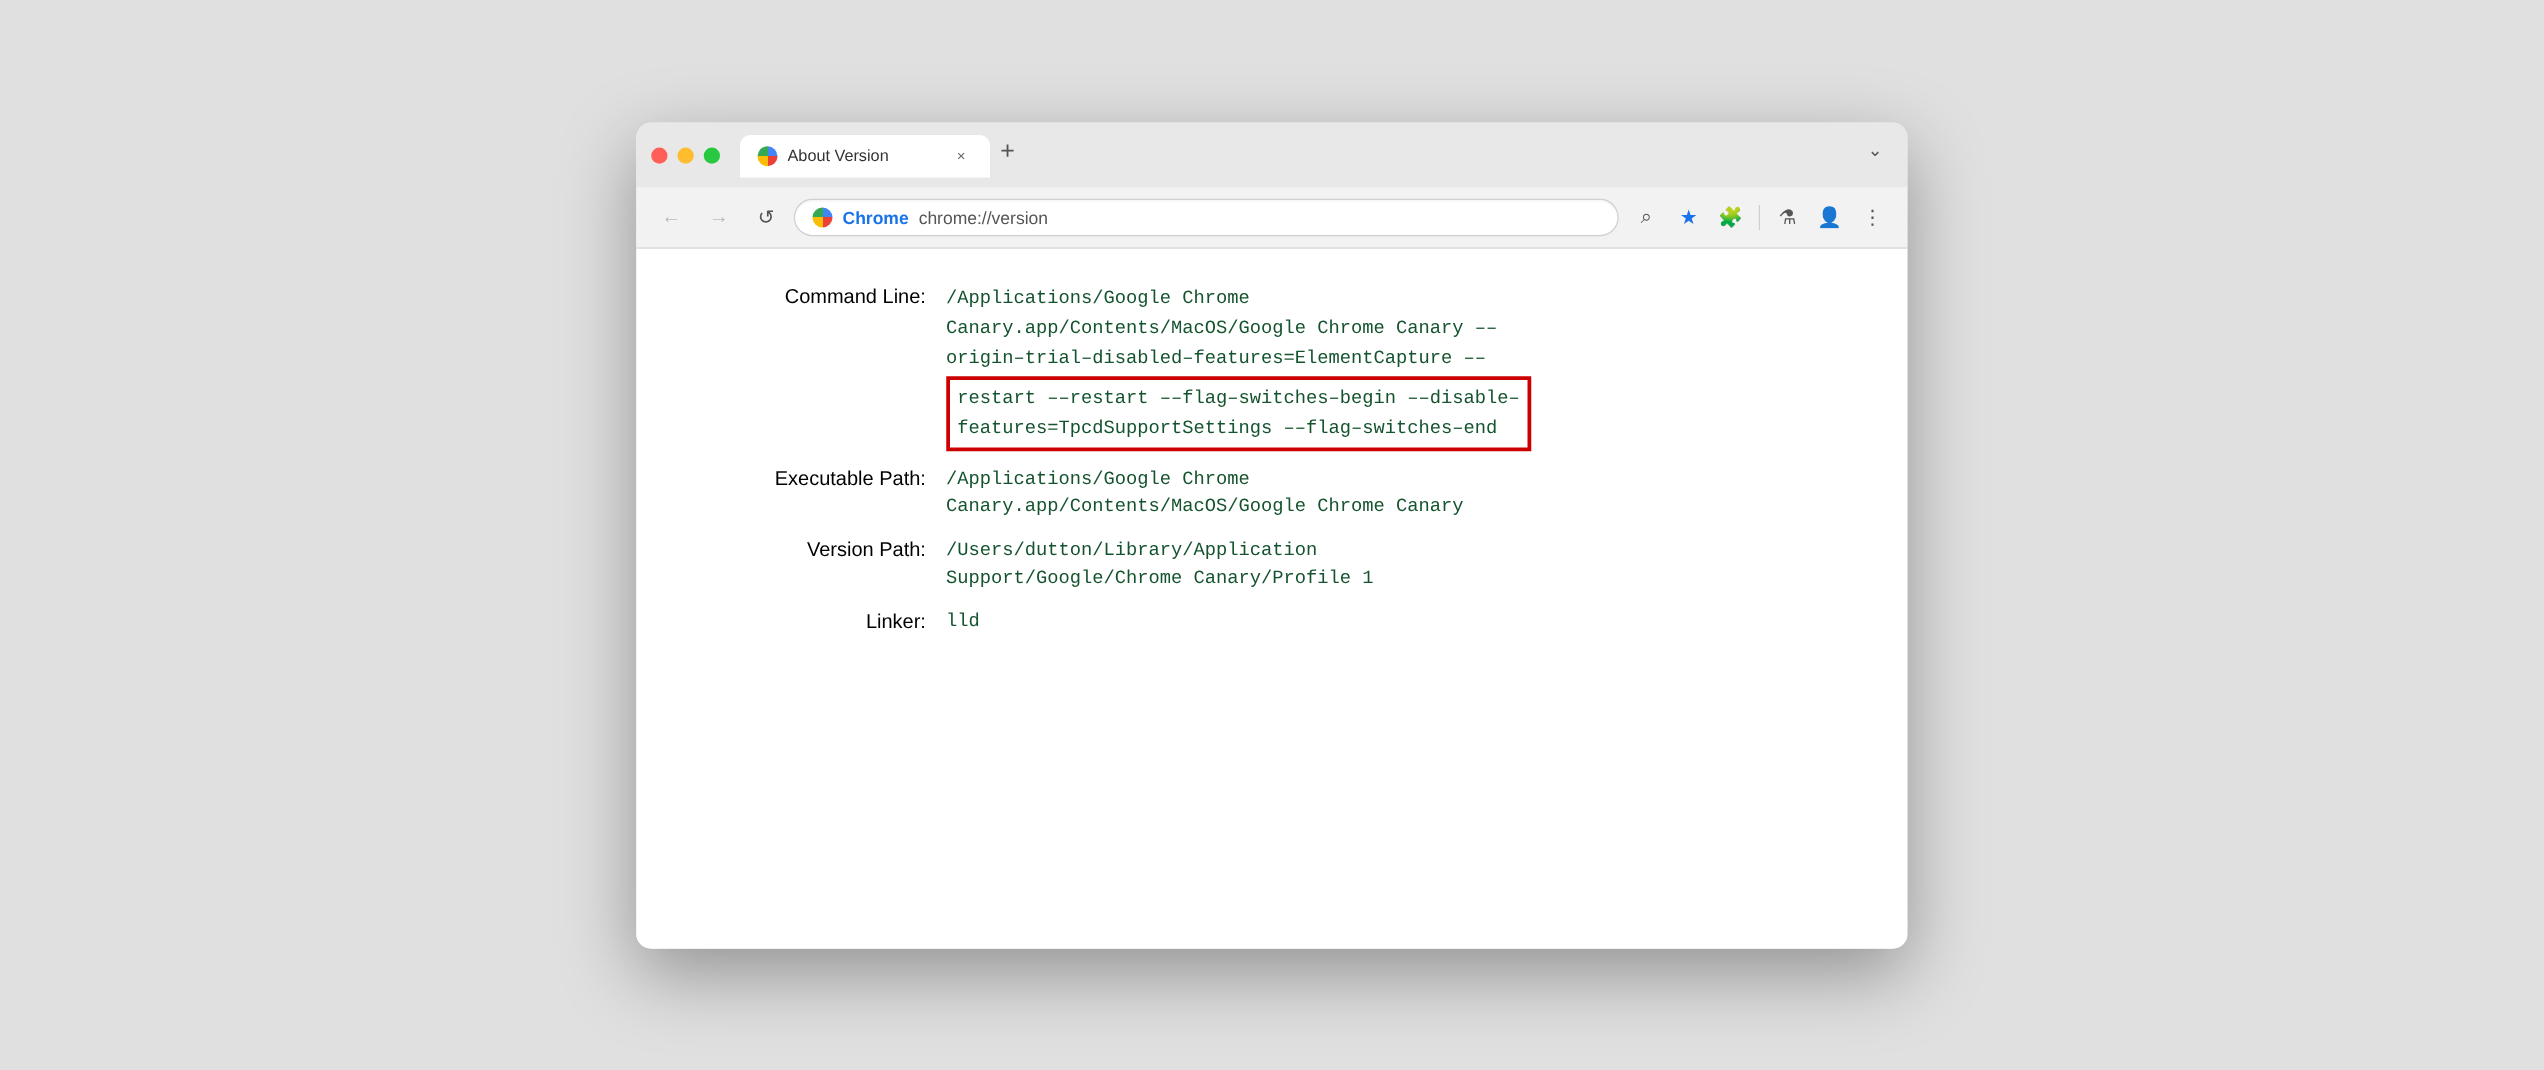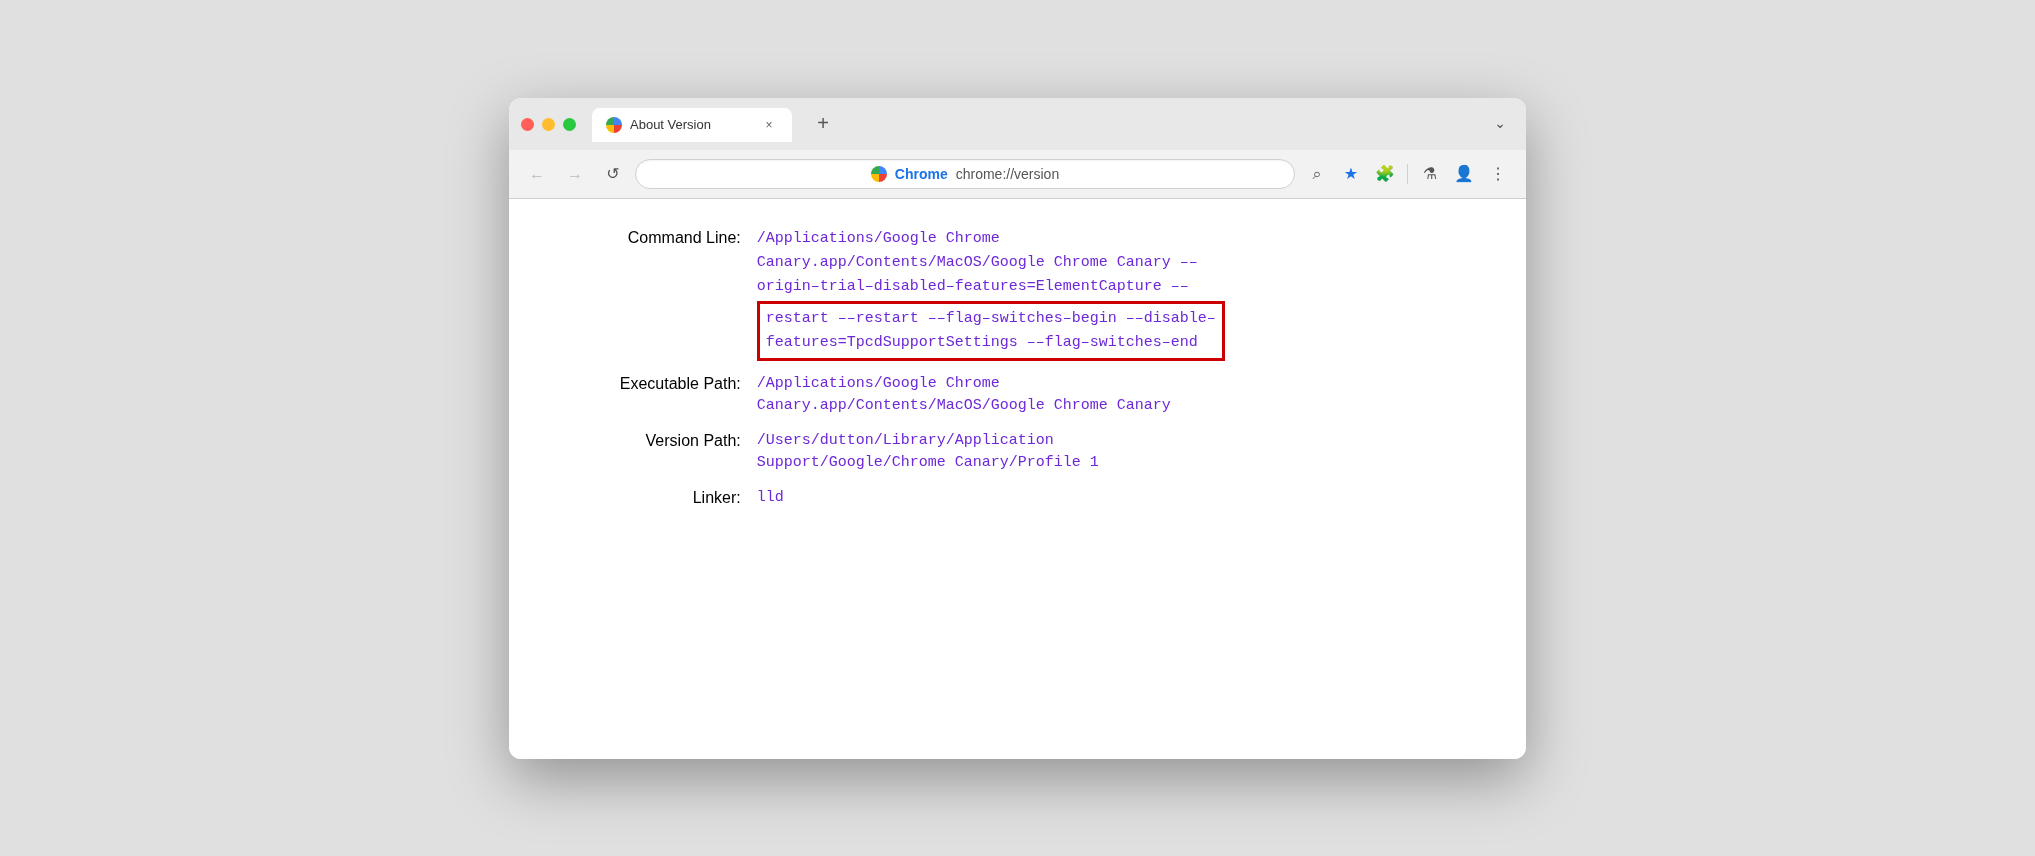"About Version" .tab-bar { align-items: center -> flex-start; gap: 17px -> 0 }
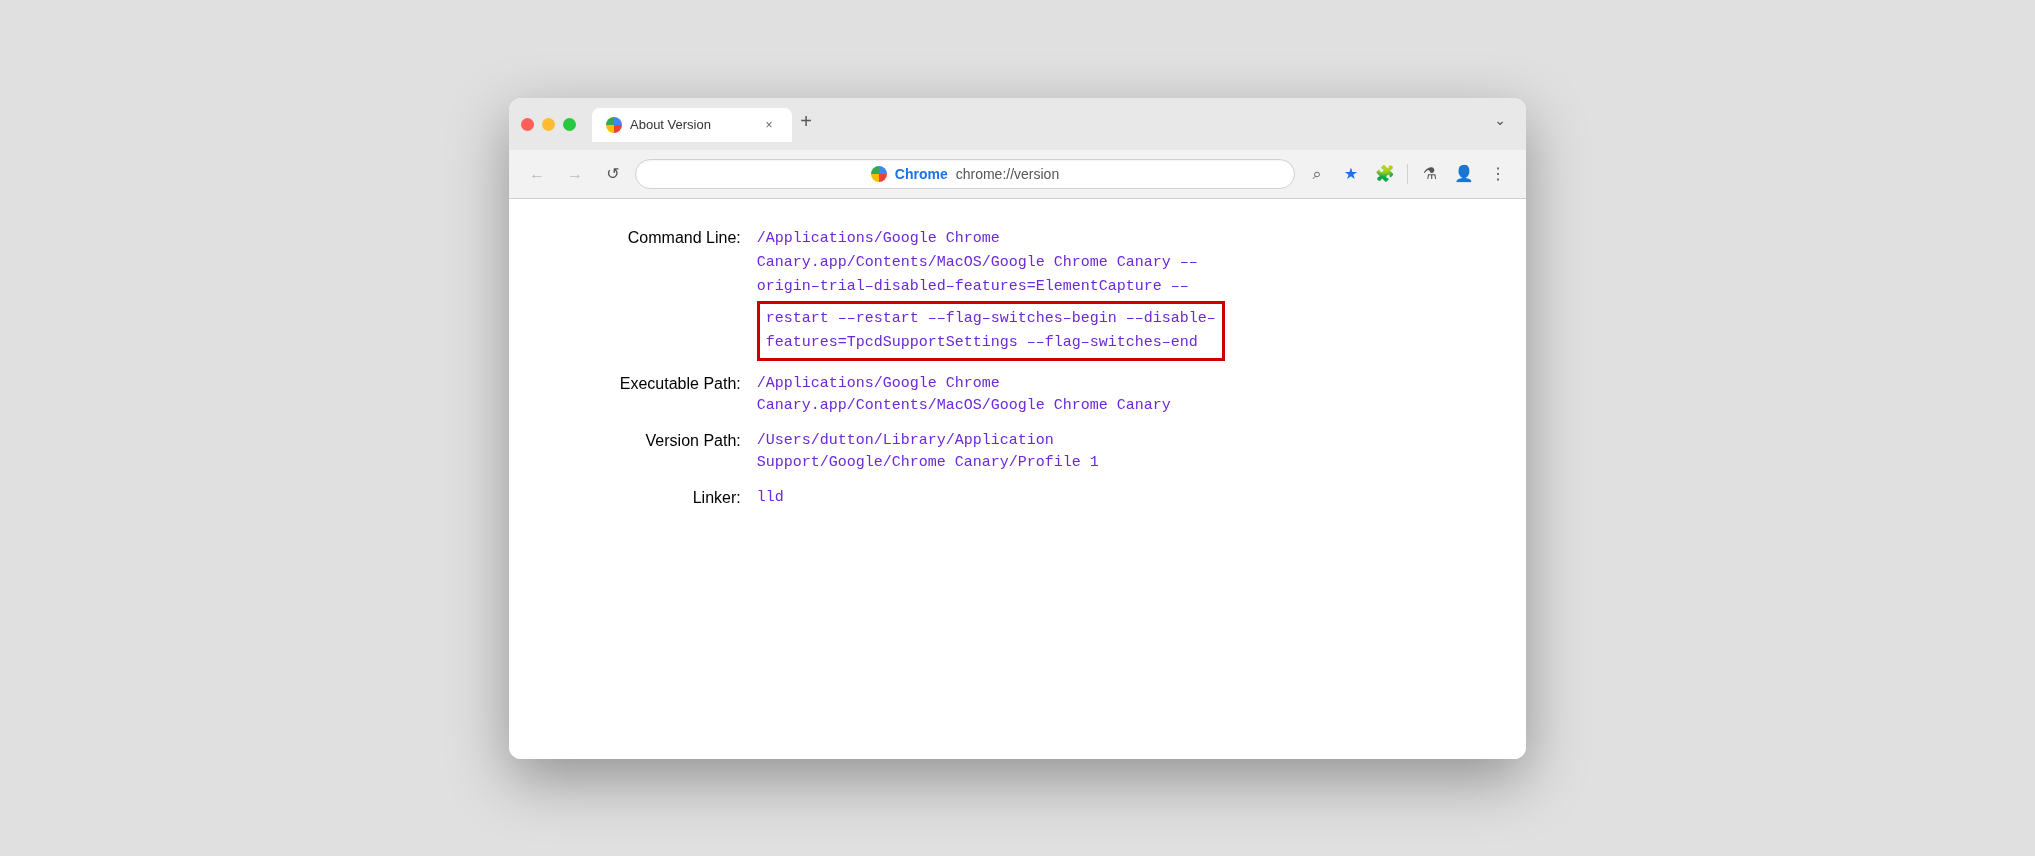"Chrome" .address-bar { justify-content: center -> none }
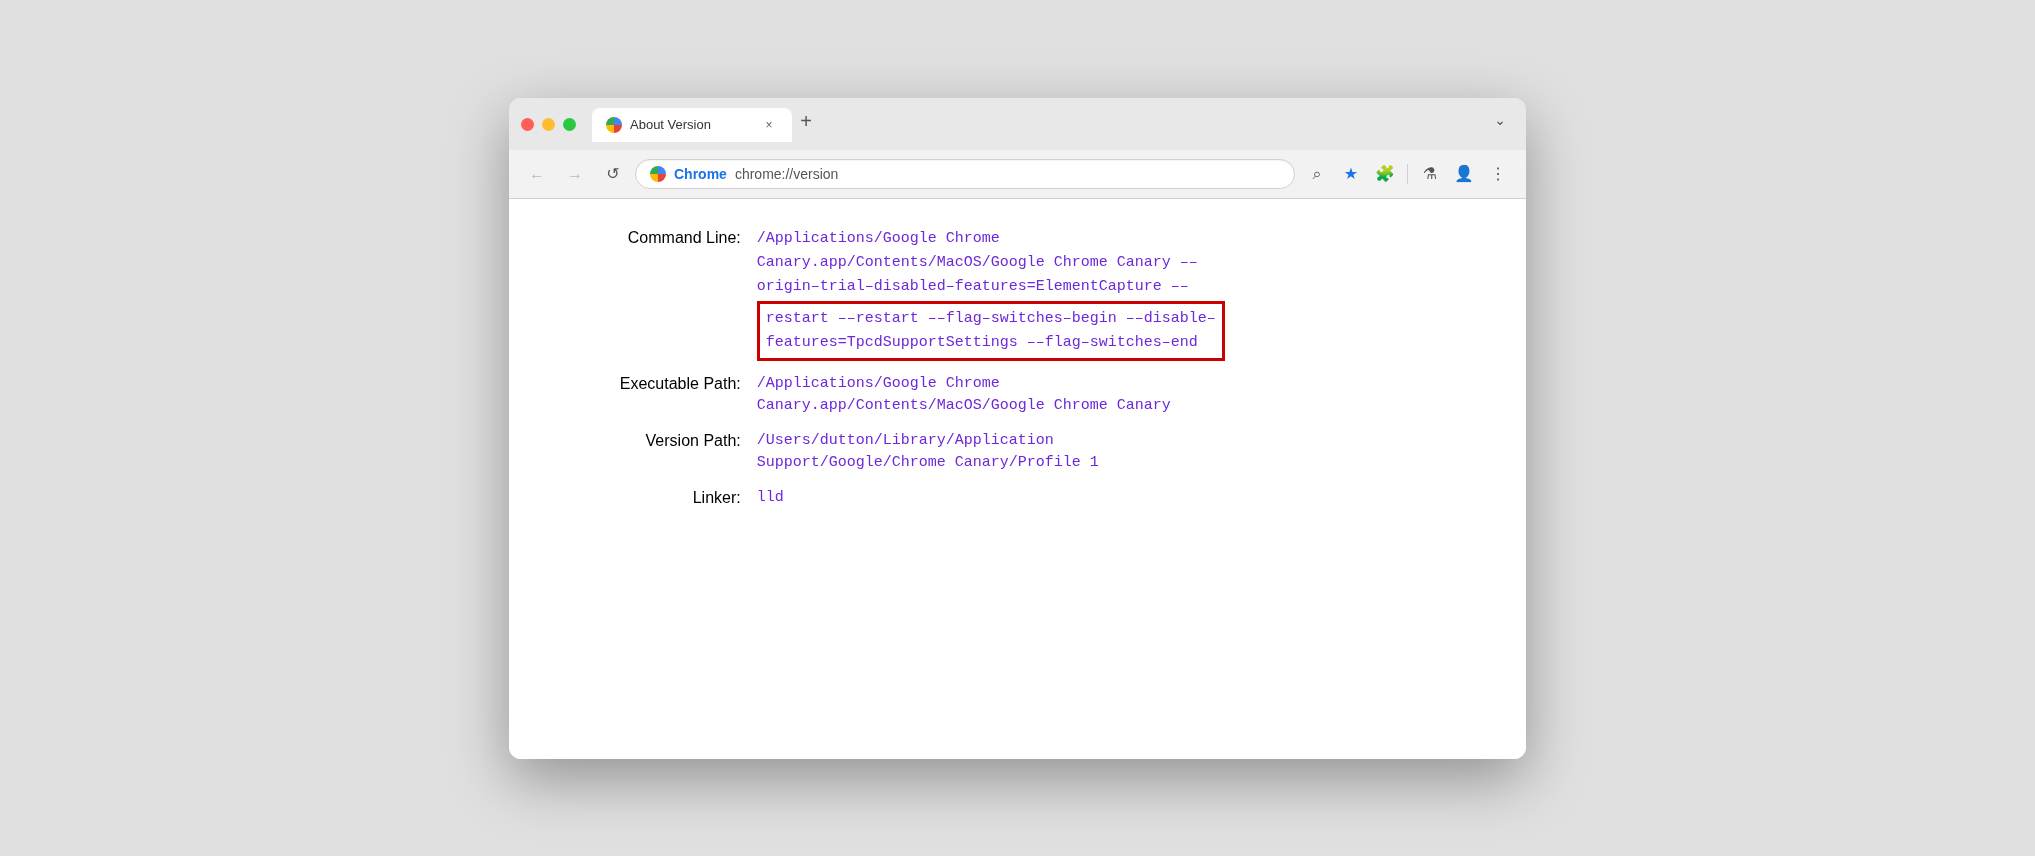"/Applications/Google Chrome" .info-value { color: #6d28d9 -> #14532d }
